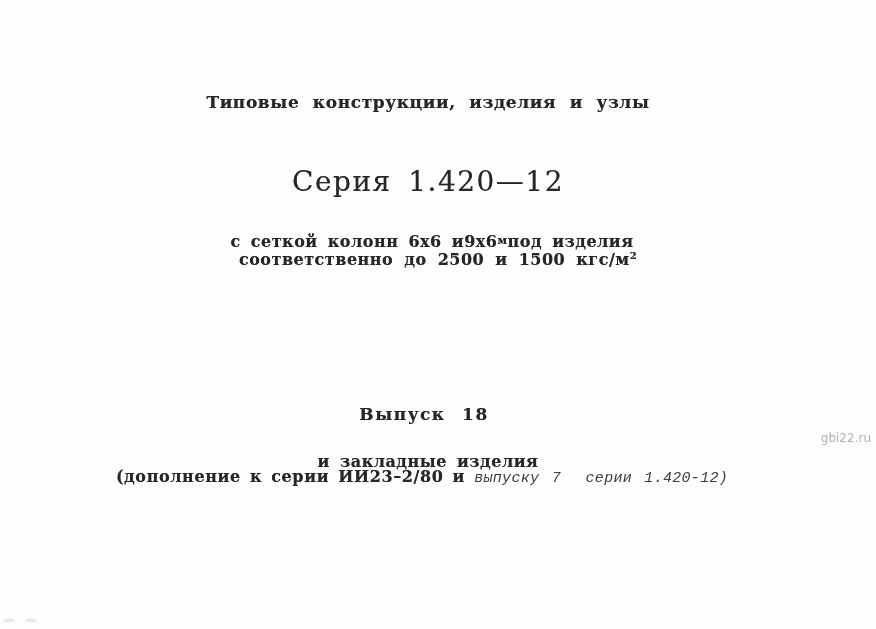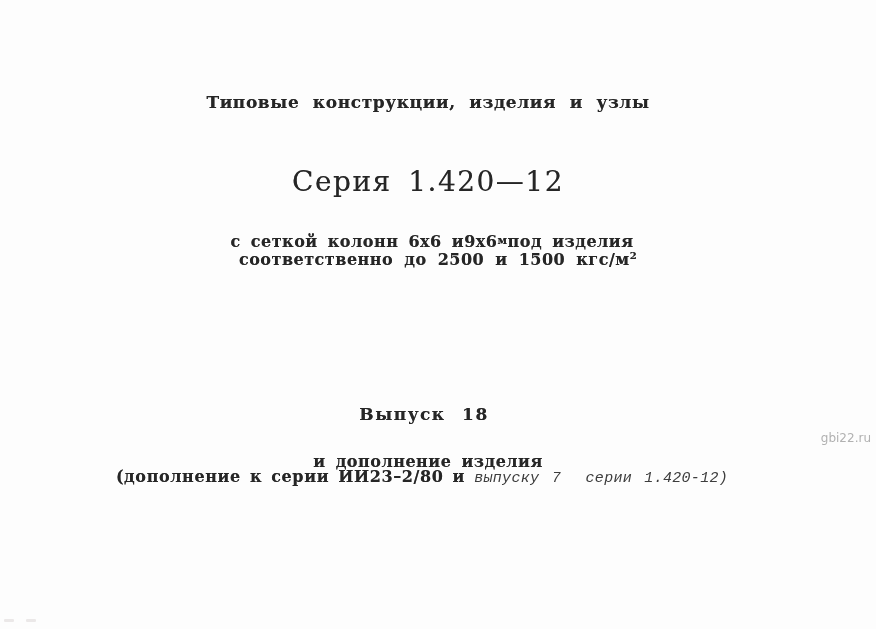"и дополнение изделия" div.t { text: дополнение -> закладные }
